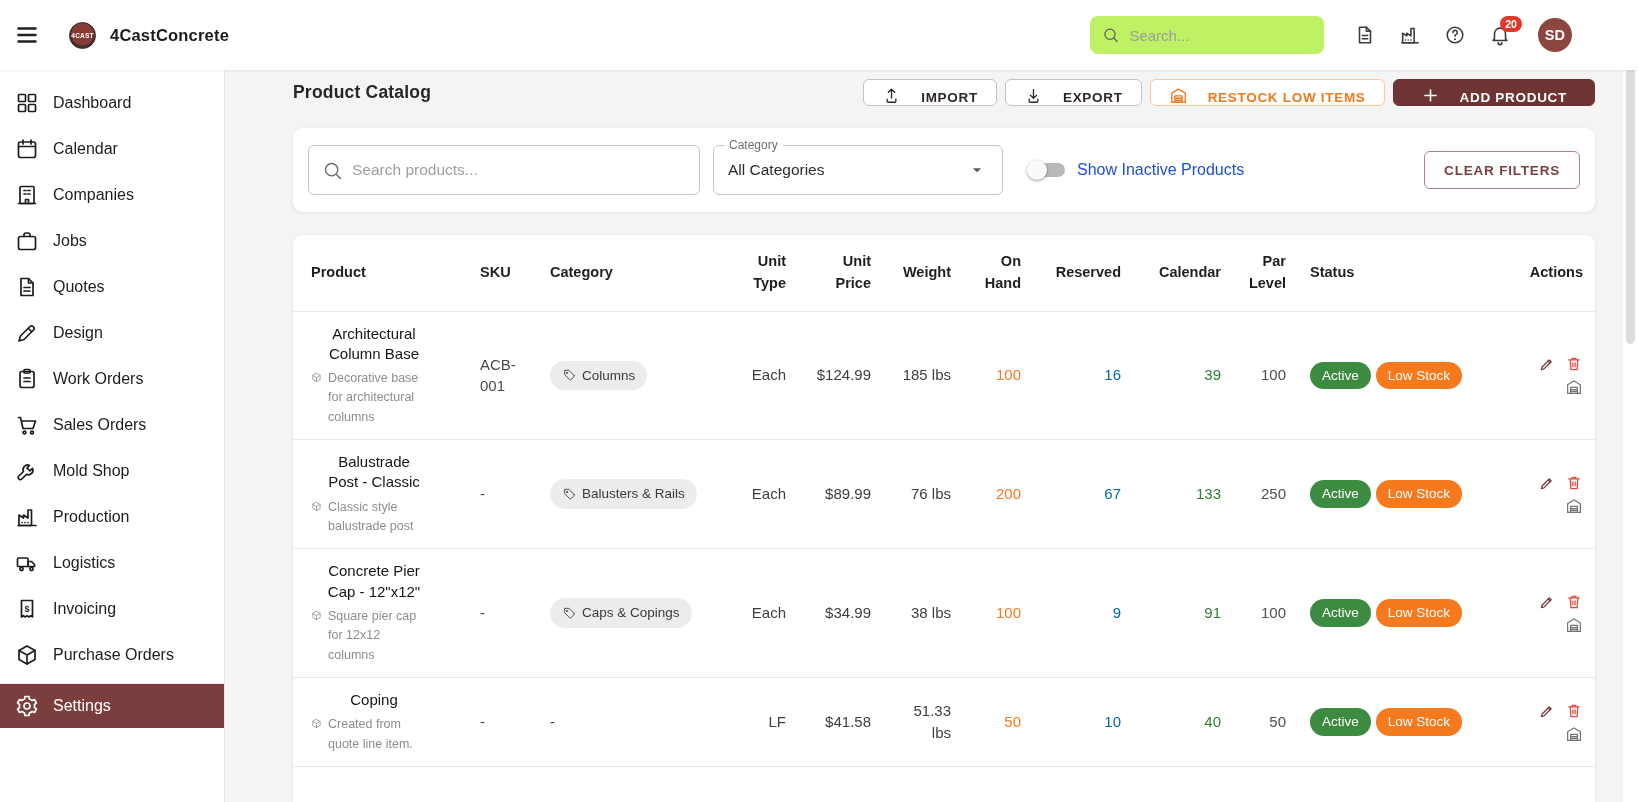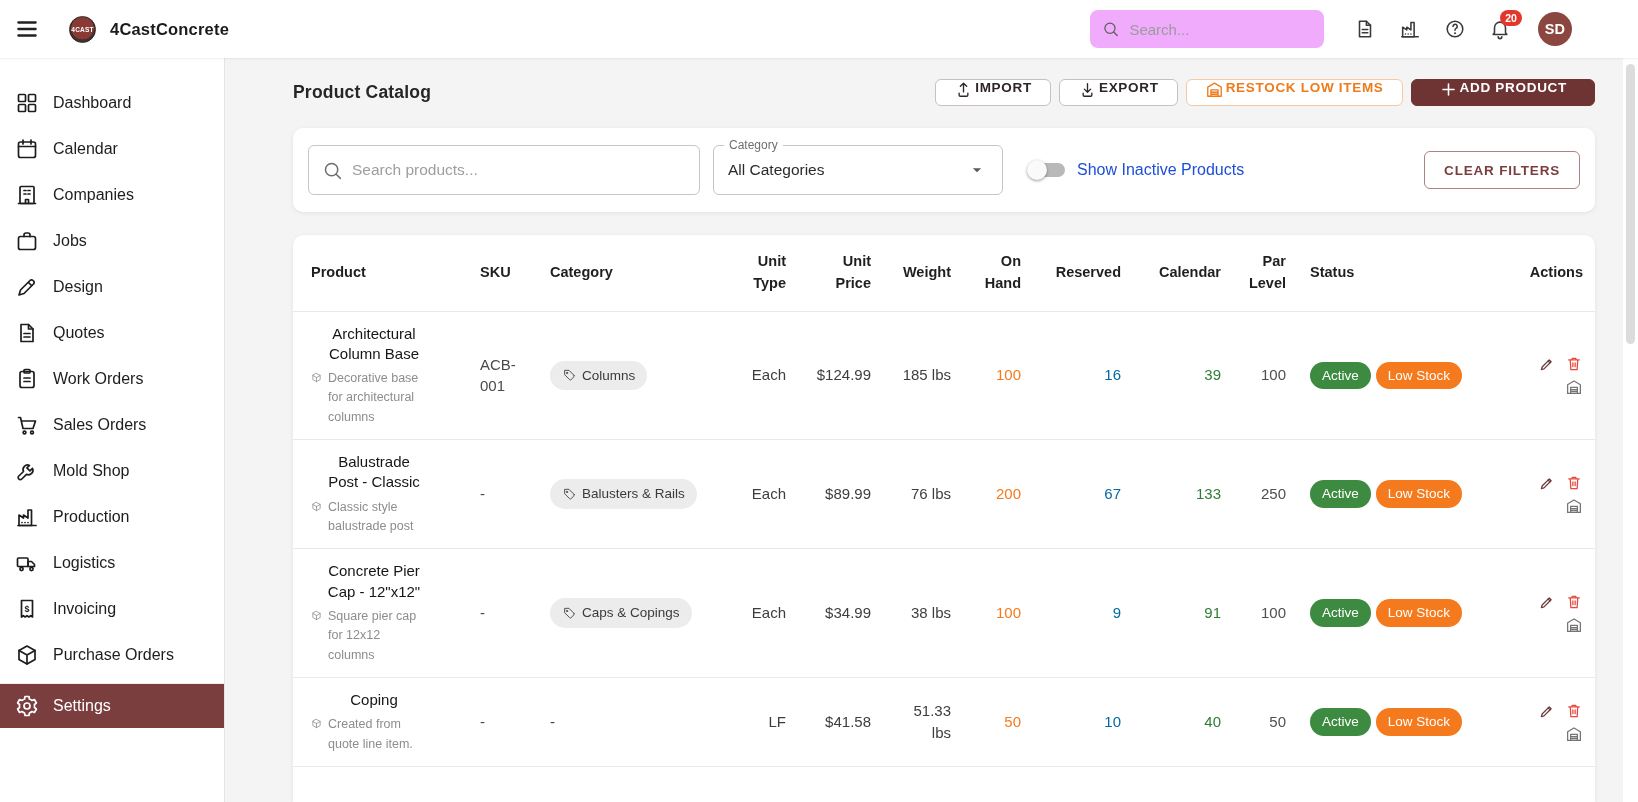"4CastConcrete" .topbar { height: 58px -> 70px }
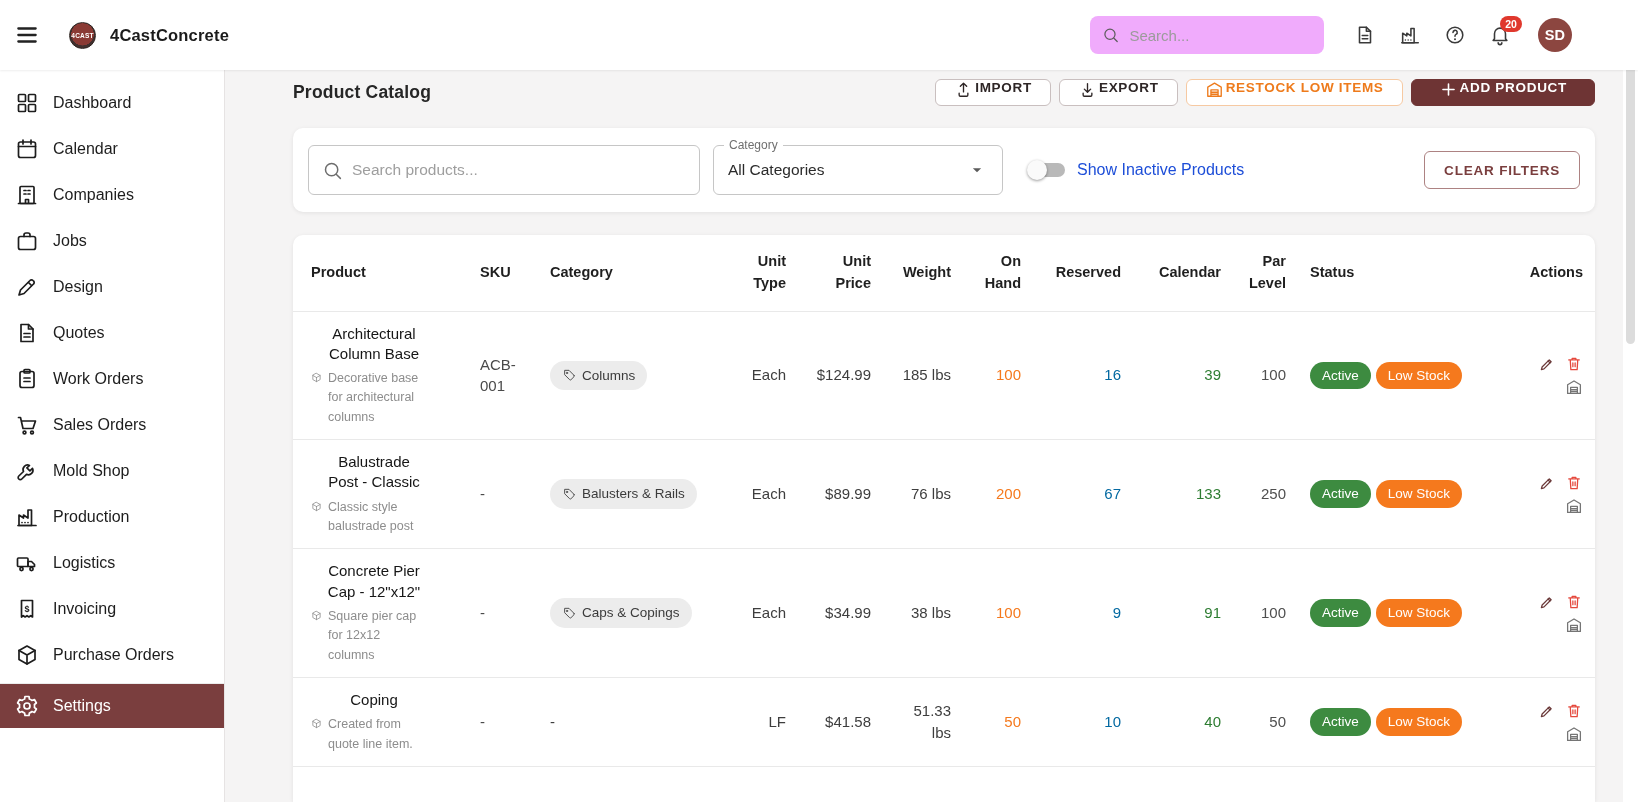"Search..." .top-search { background: #f0abfc -> #bef264 }
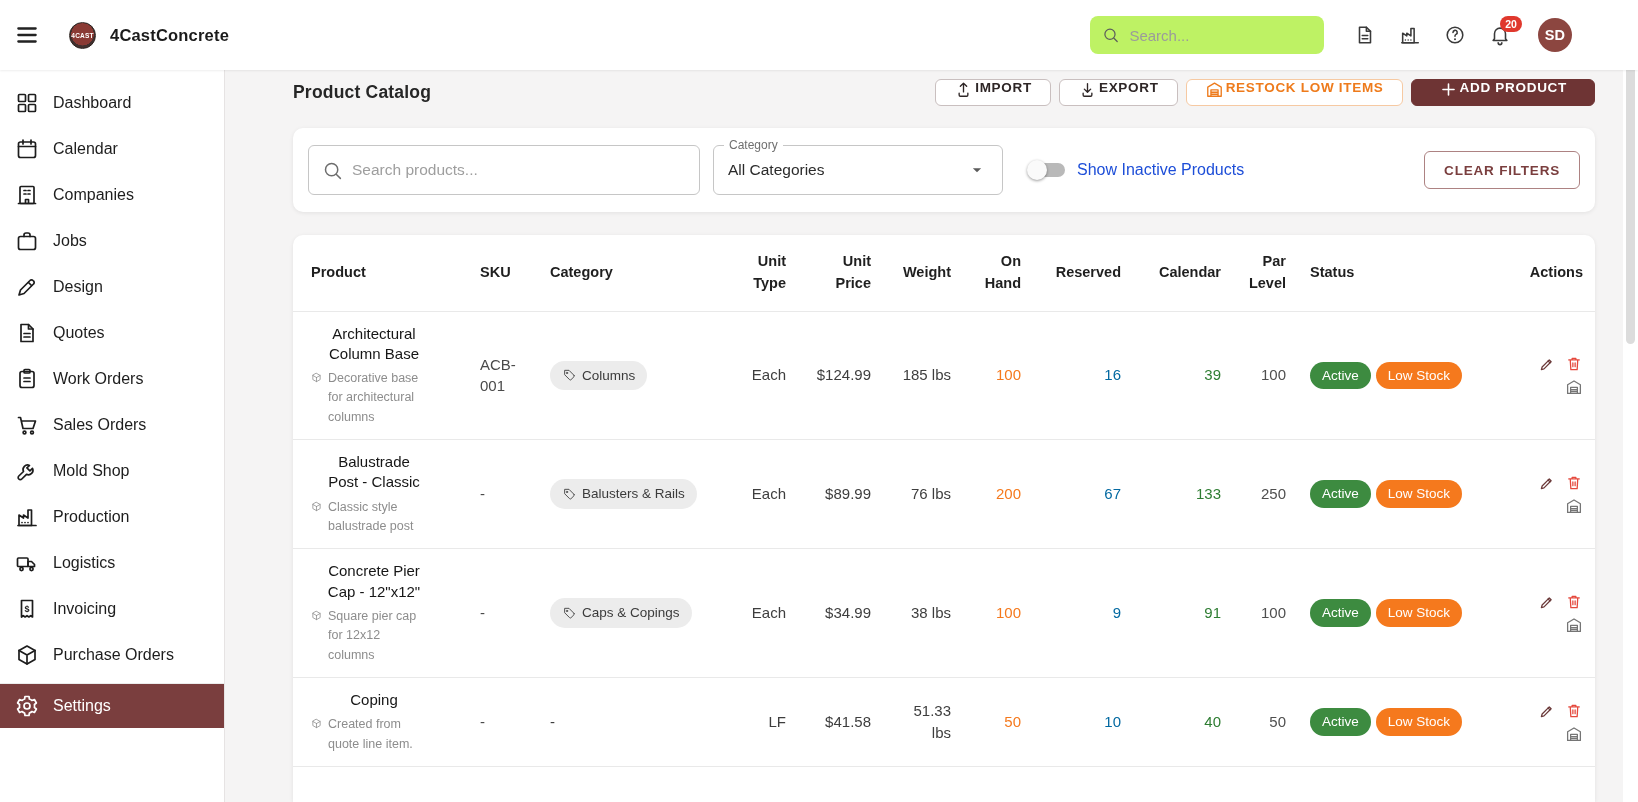"IMPORT" .btn { align-items: flex-start -> flex-end; gap: 2px -> 20px }
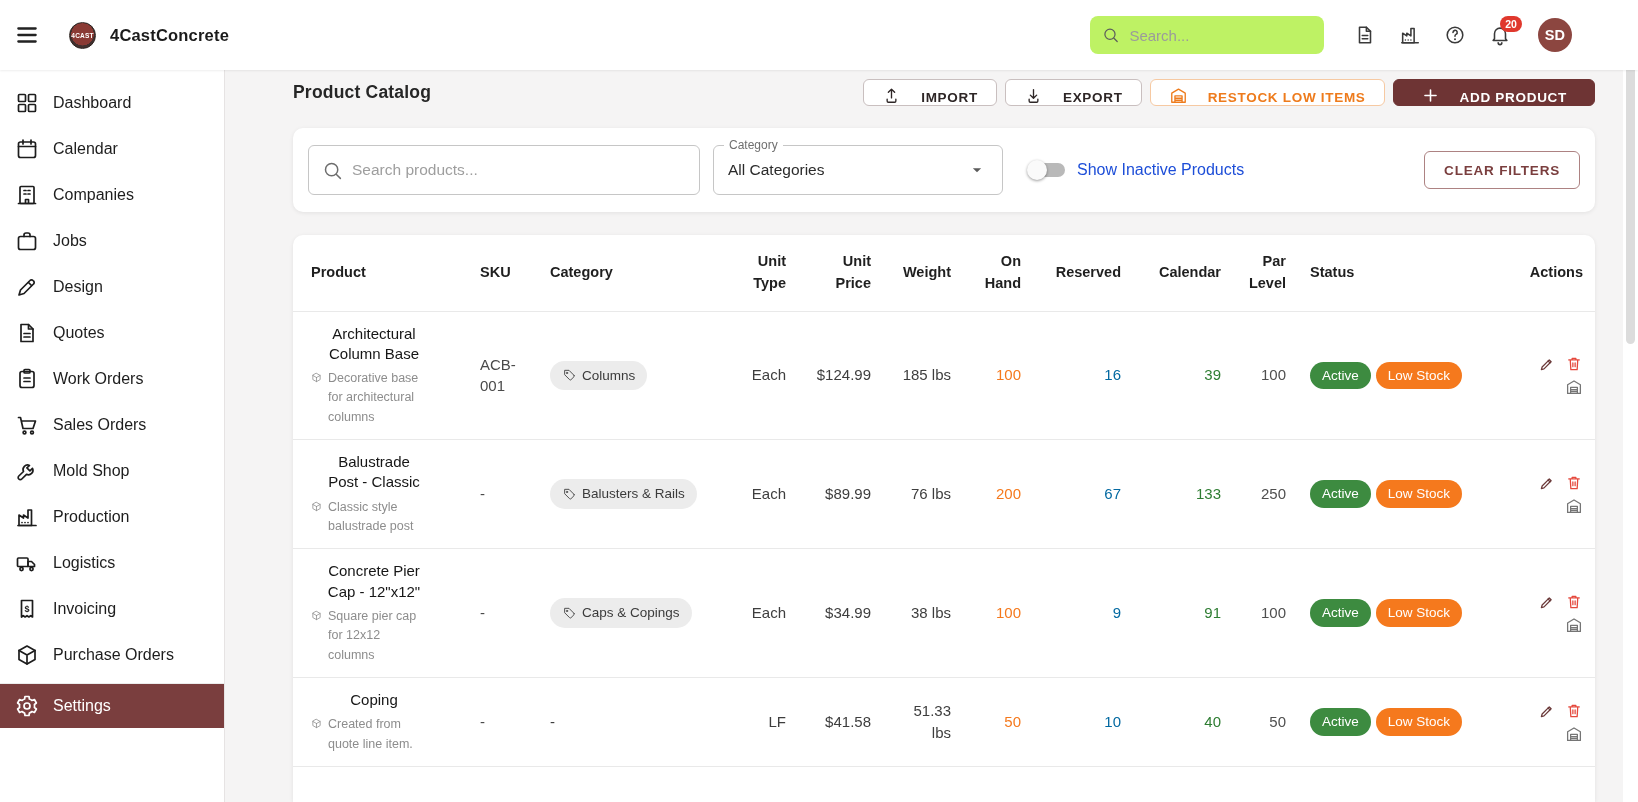"Design" div.nav-item { order: before "Quotes" -> after "Quotes" }
